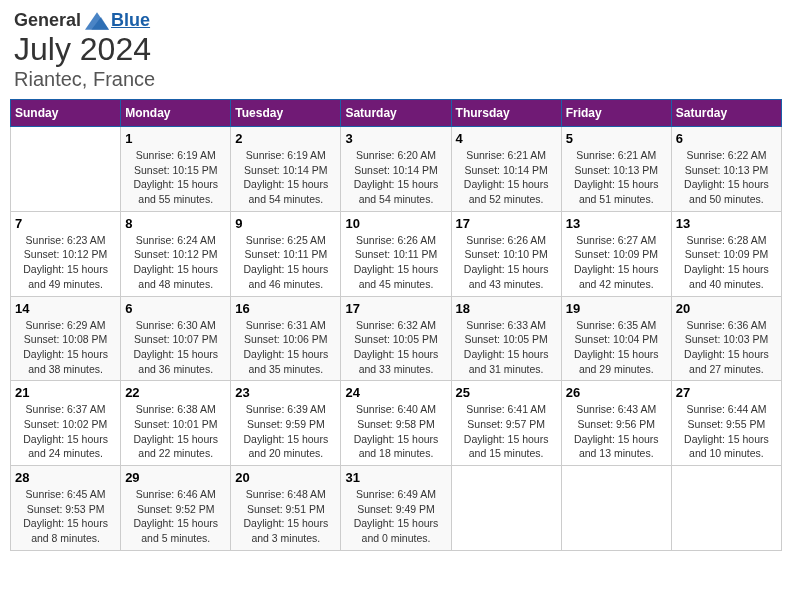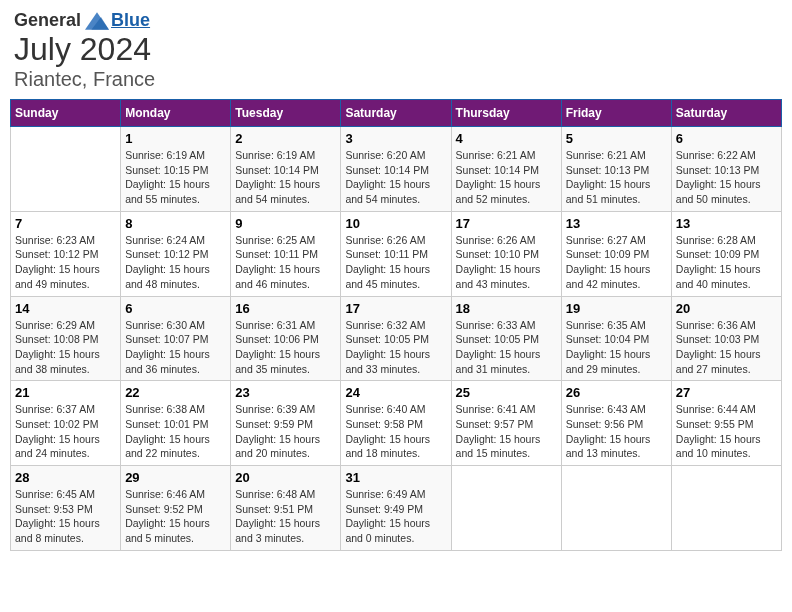"Sunrise: 6:19 AM" .day-info { text-align: none -> center }
